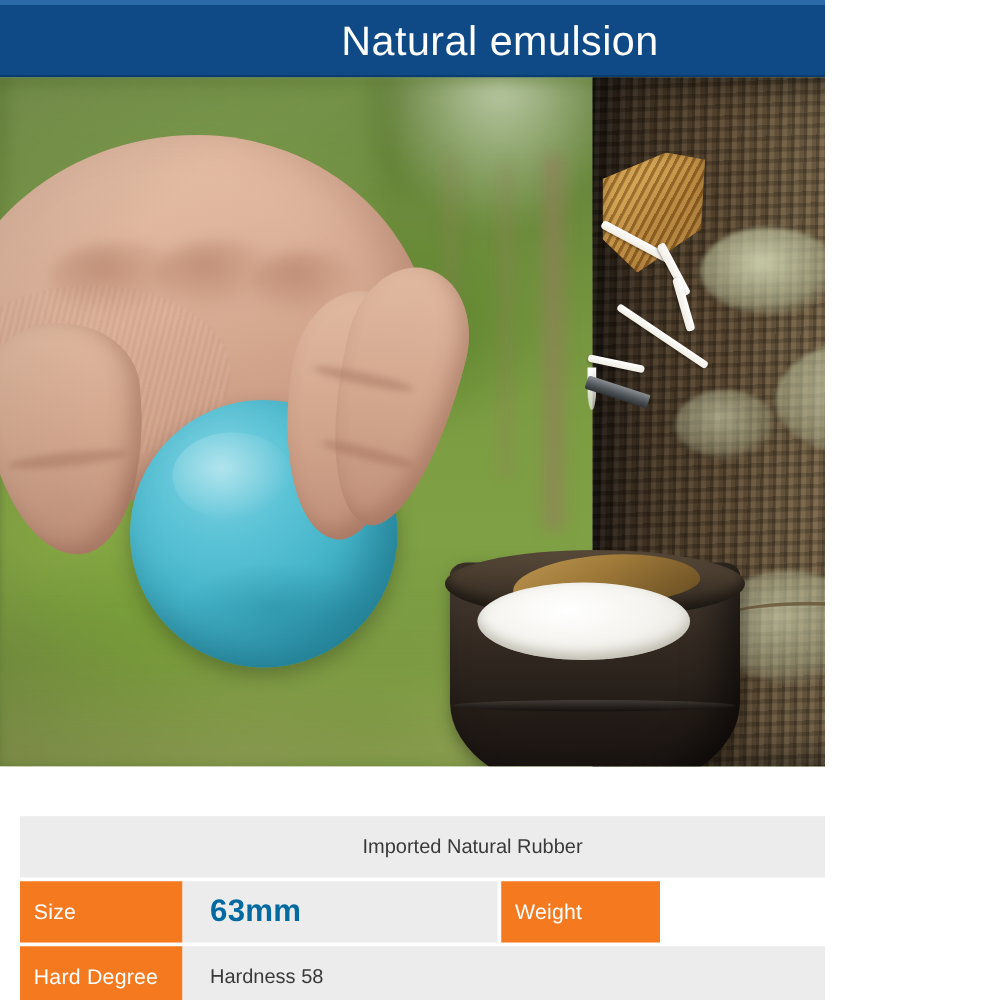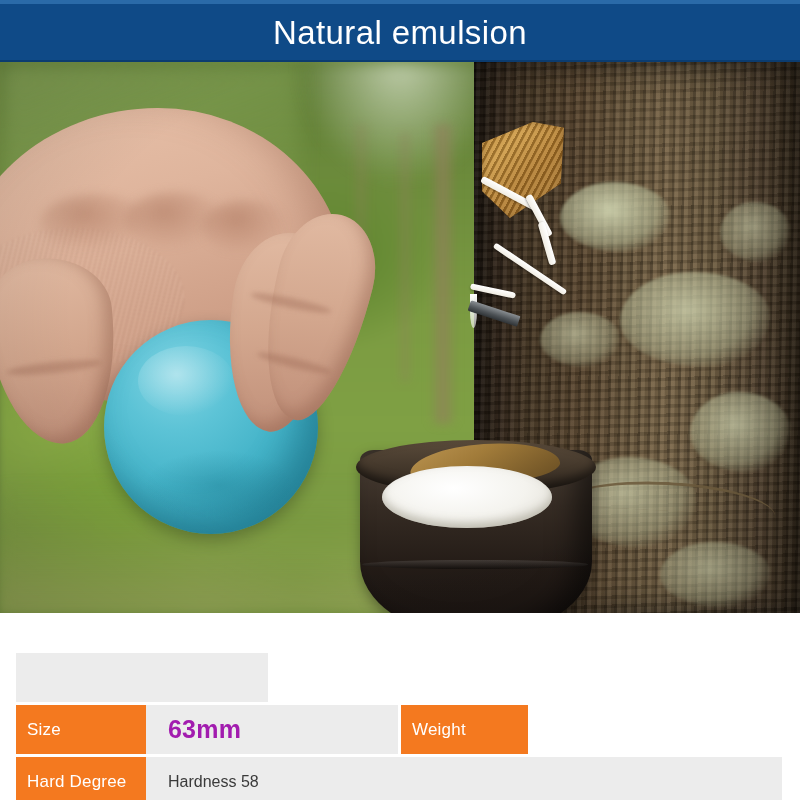"Natural emulsion" .page { width: 800px -> 660px }
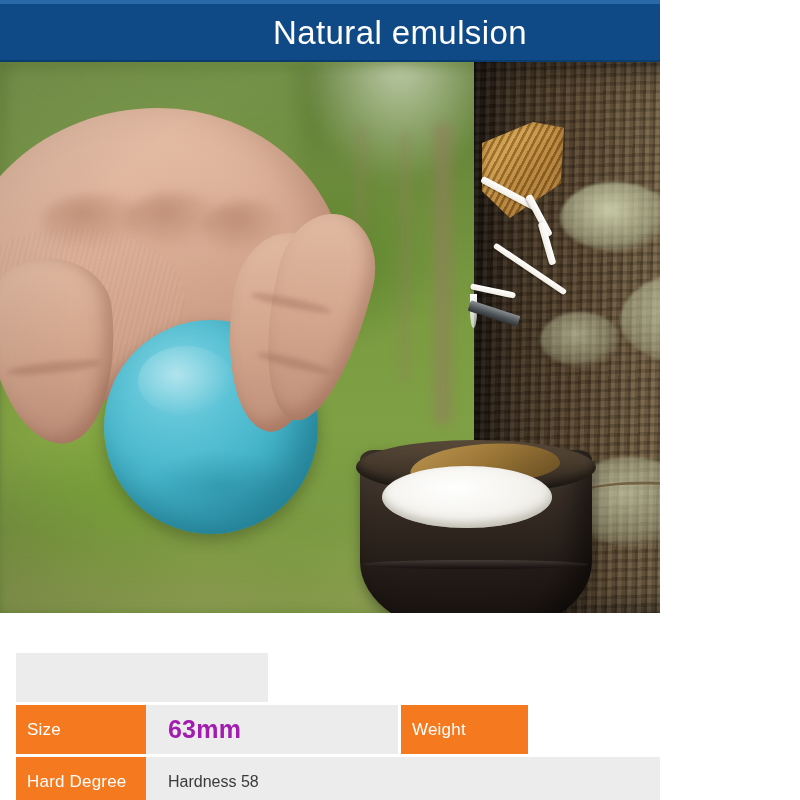"Imported Natural Rubber" div.cell-value { html: none -> <div>Imported Natural Rubber</div> }
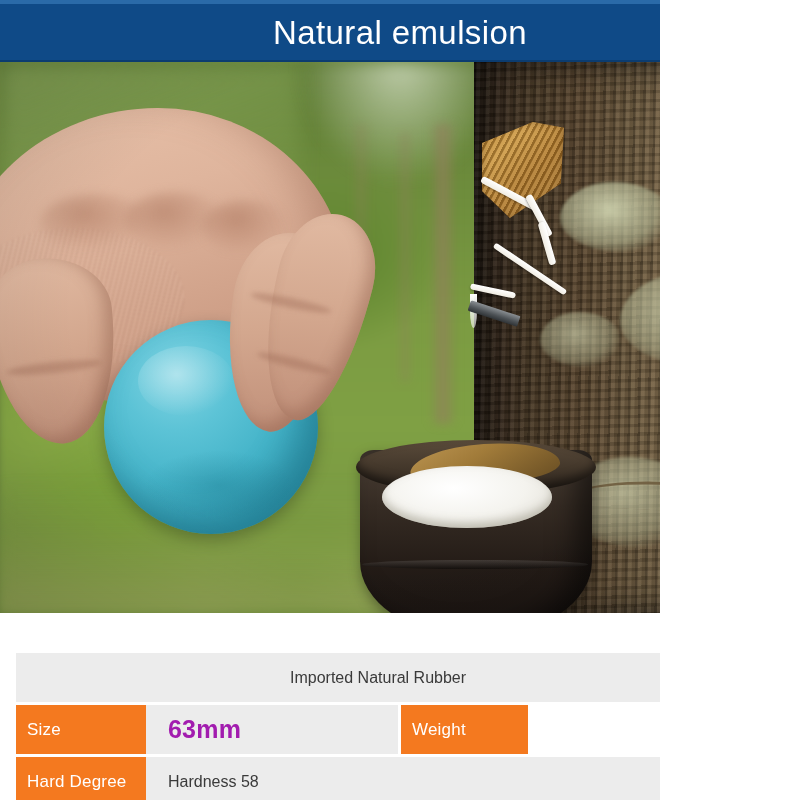"63mm" .val-strong { color: #a21caf -> #0369a1 }
